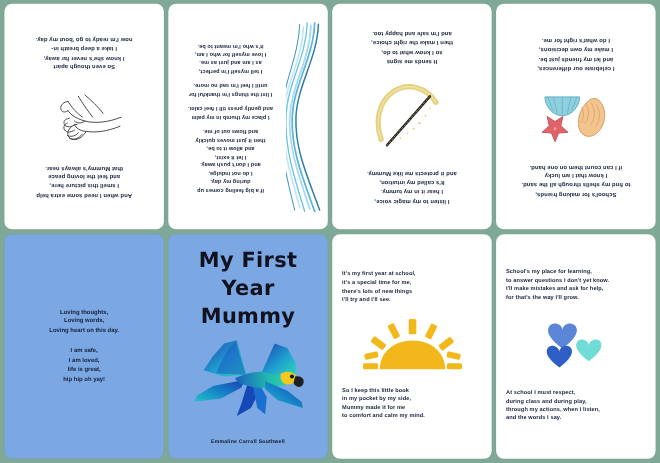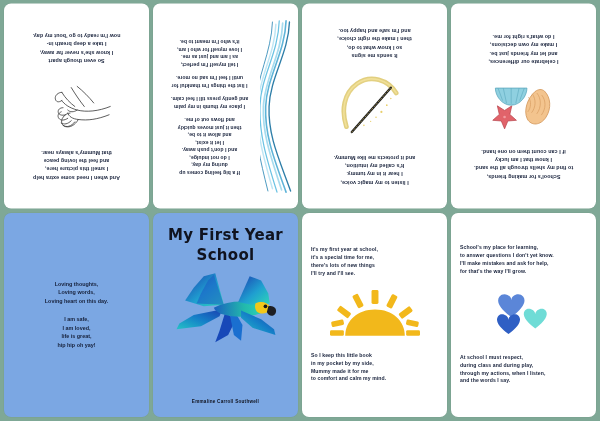"My First Year" .cover-title { font-size: 15px -> 19px }
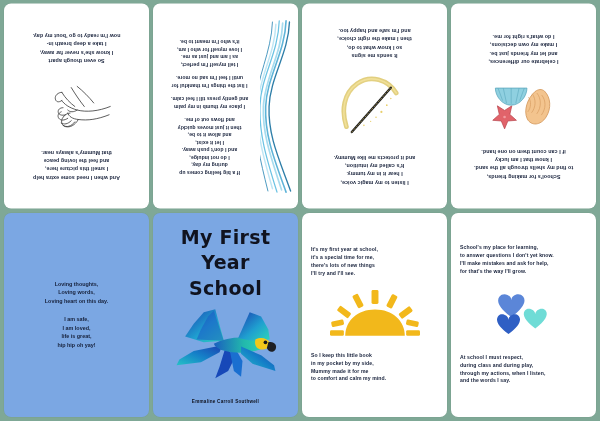"School" div { text: School -> Mummy }
